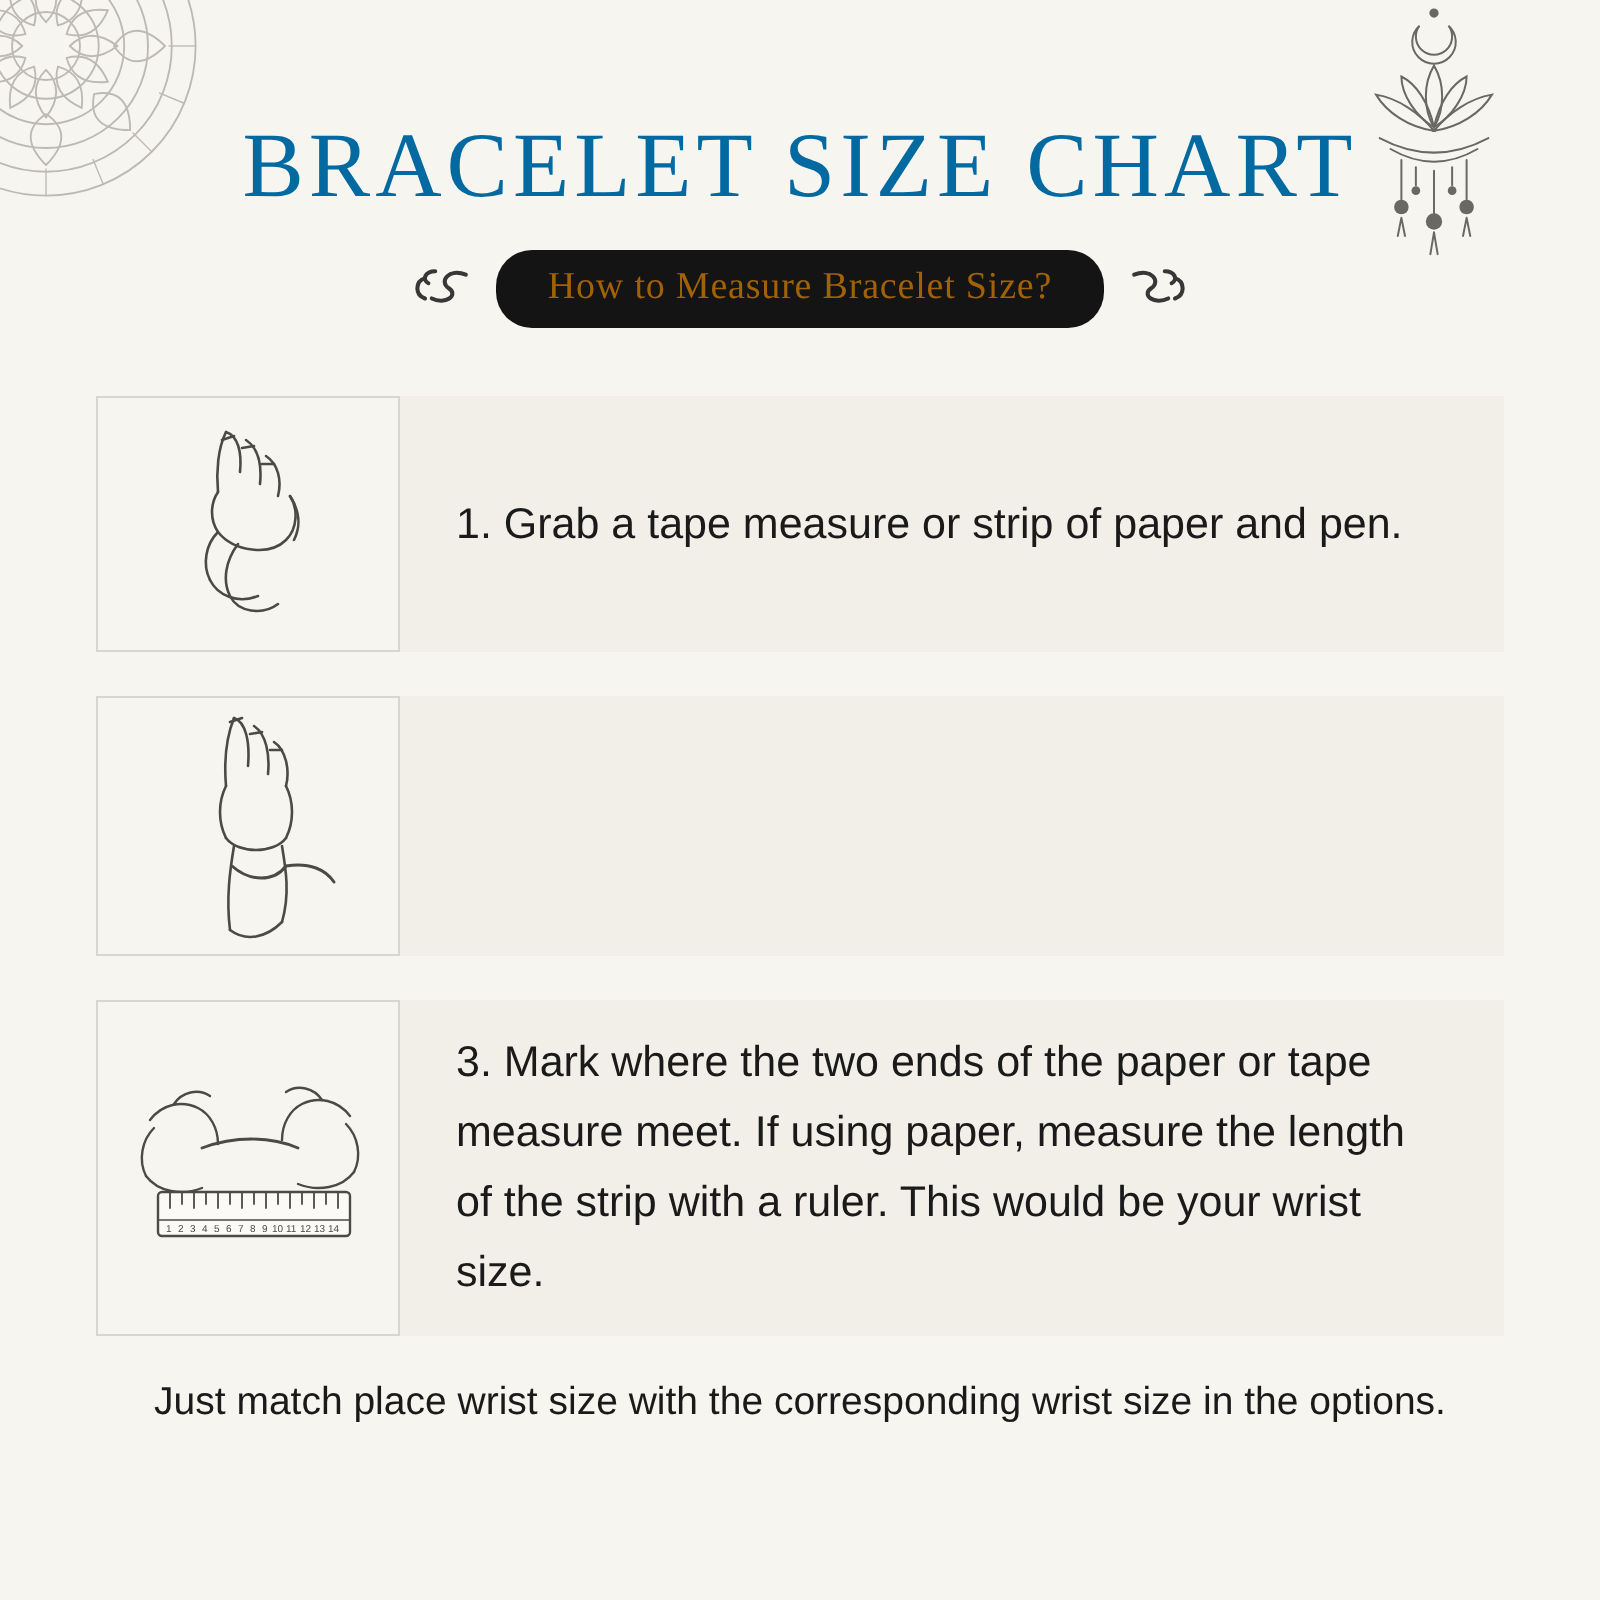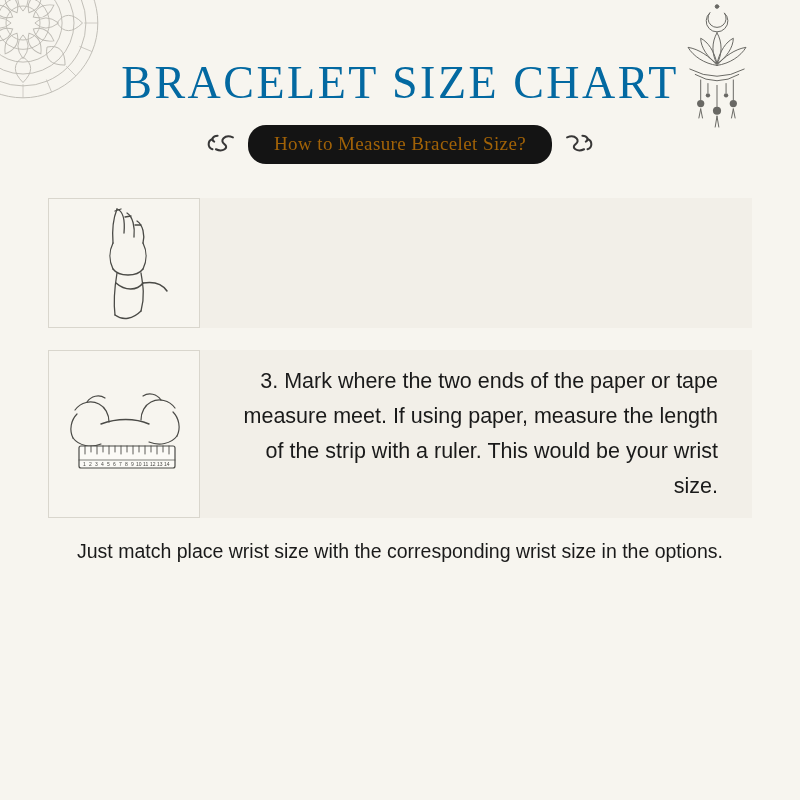"1. Grab a tape measure" div.step { html: none -> <div> <div> <svg> <g> <path></path> <path></path> <path></path> <path></path> <path></path> <path></path> <path></path> <path></path> <path></path> <path></path> </g> </svg> </div> <div>1. Grab a tape measure or strip of paper and pen.</div> </div> }
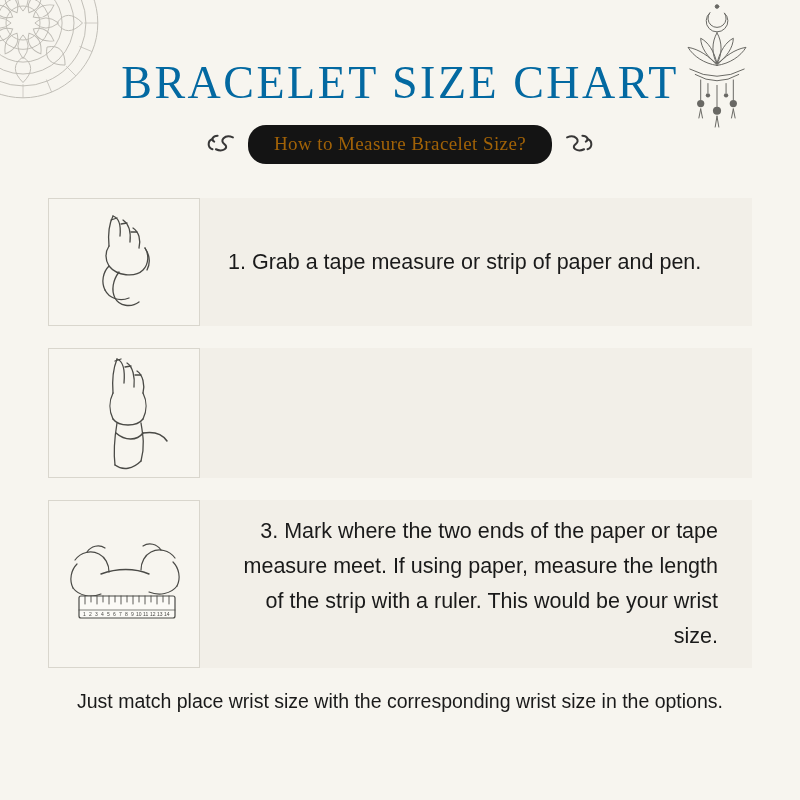"3. Mark where the two" .step-3 { text-align: right -> none }
